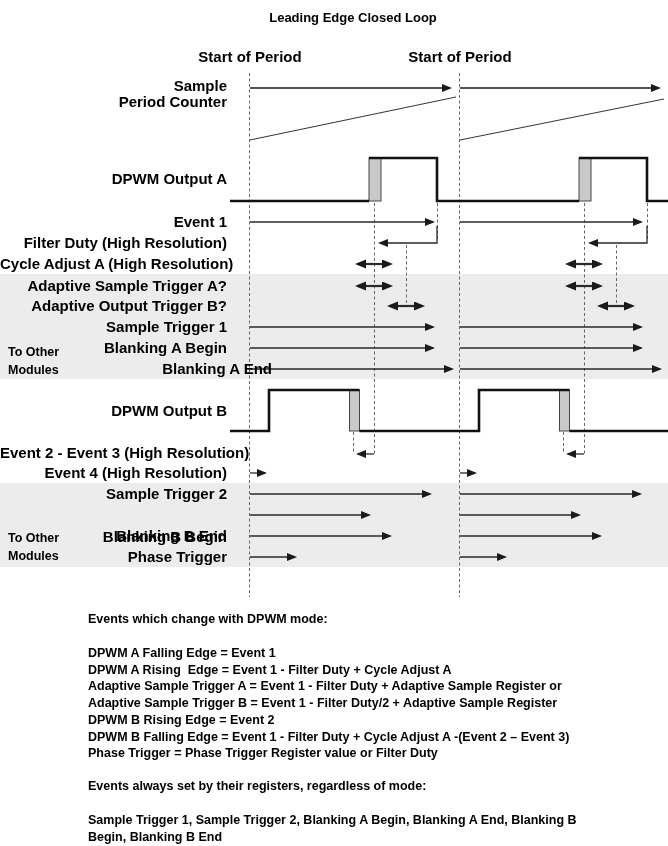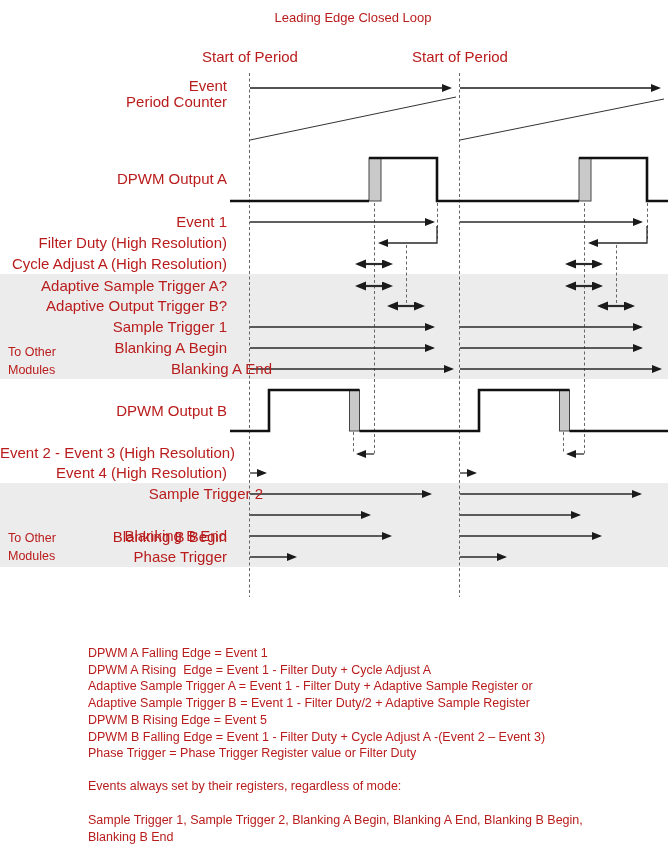"Leading Edge Closed Loop" #stage { color: #b91c1c -> #000000; font-weight: none -> bold }
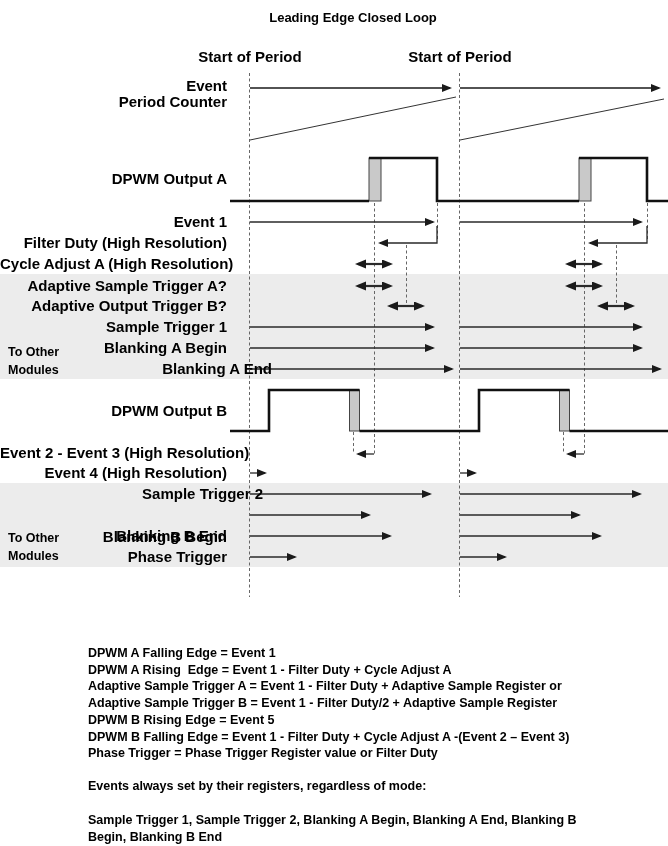"Event" div.lbl { text: Event -> Sample }
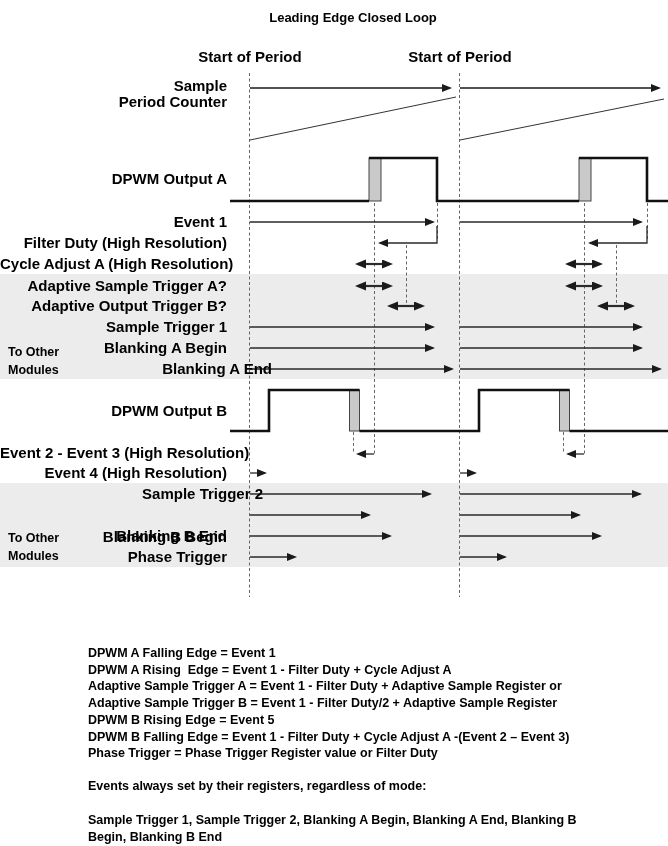"Sample Trigger 2" div.lbl { padding-left: 36px -> none }
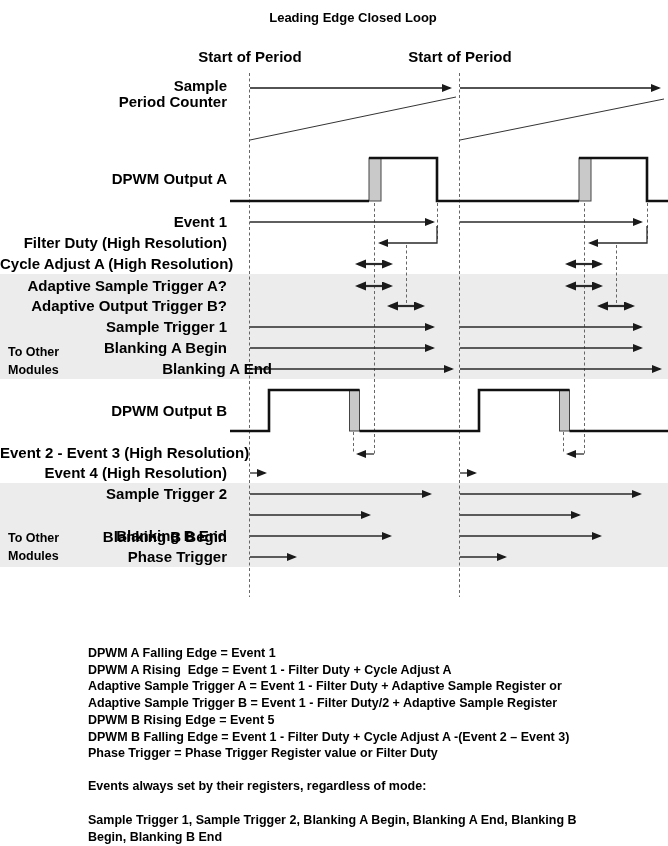"Events which change with DPWM" div.note-h { html: none -> <div>Events which change with DPWM mode:</div> }
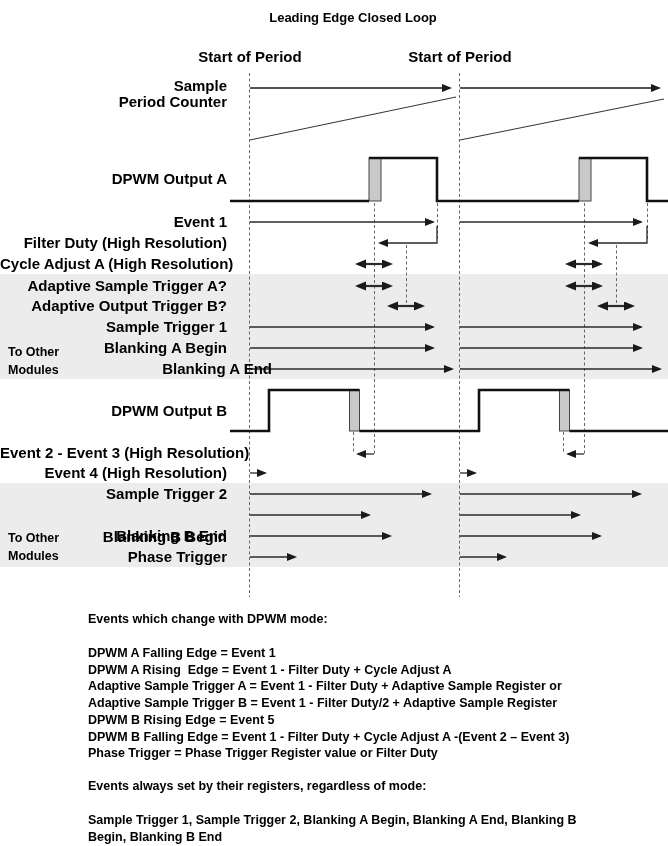"DPWM B Rising Edge =" div { text: 5 -> 2 }
